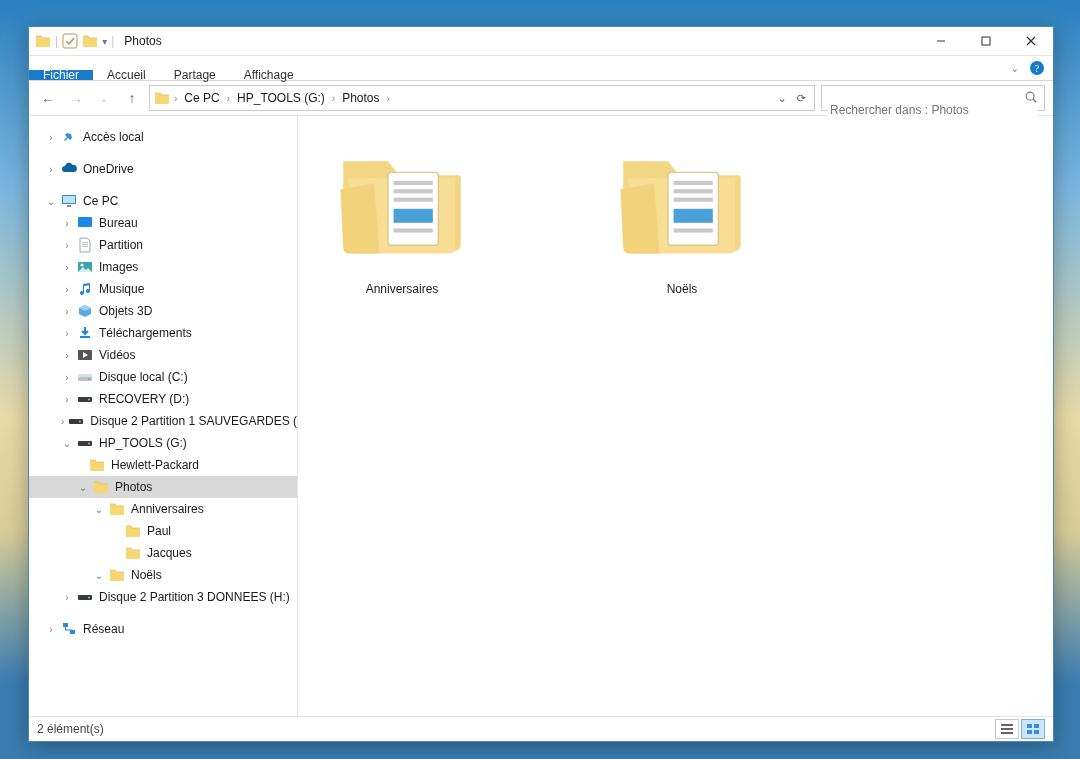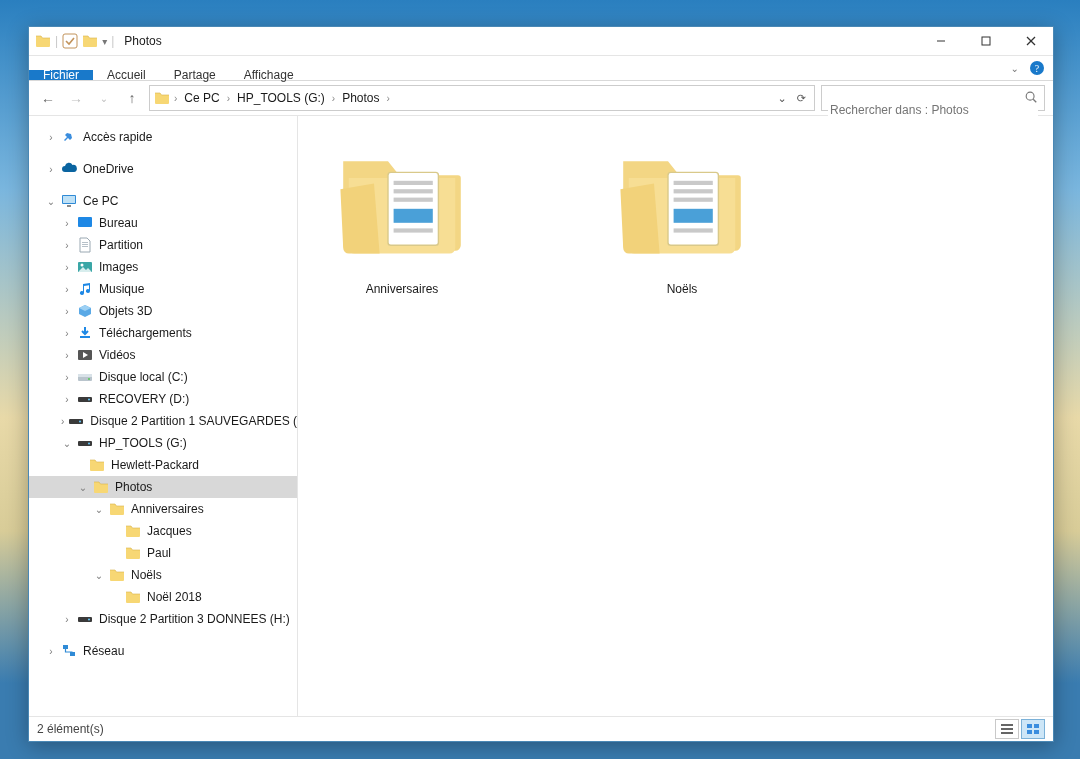"Accès rapide" span.label { text: rapide -> local }
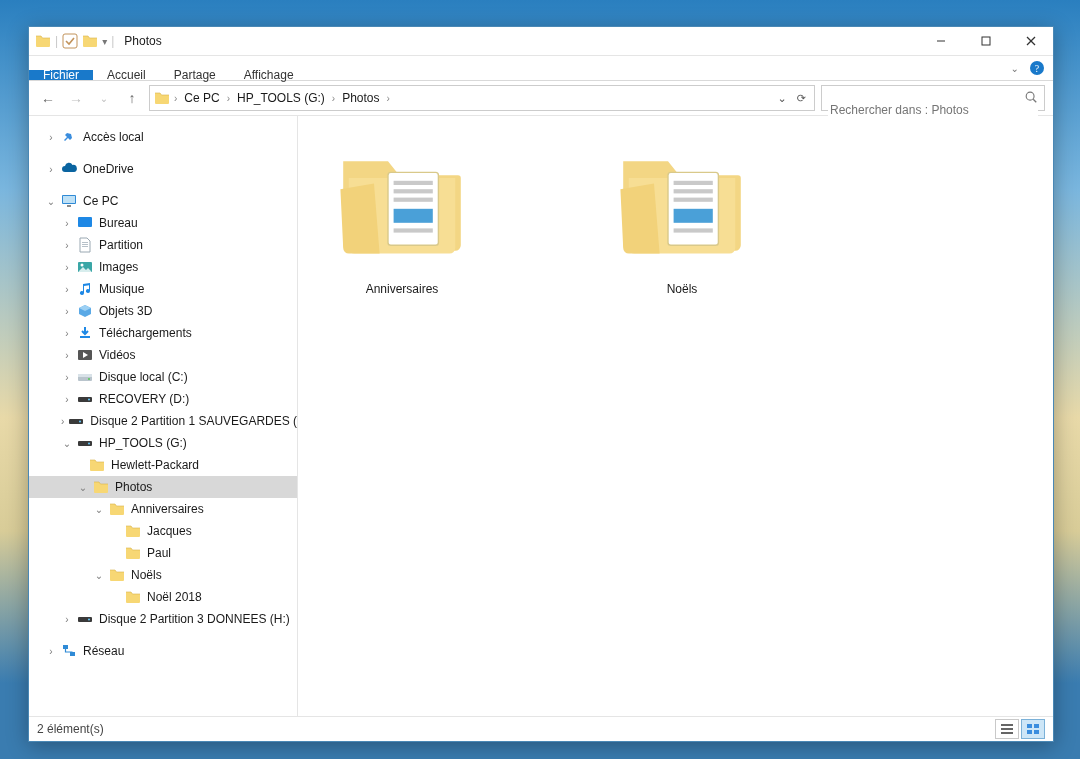"Jacques" li { order: before "Paul" -> after "Paul" }
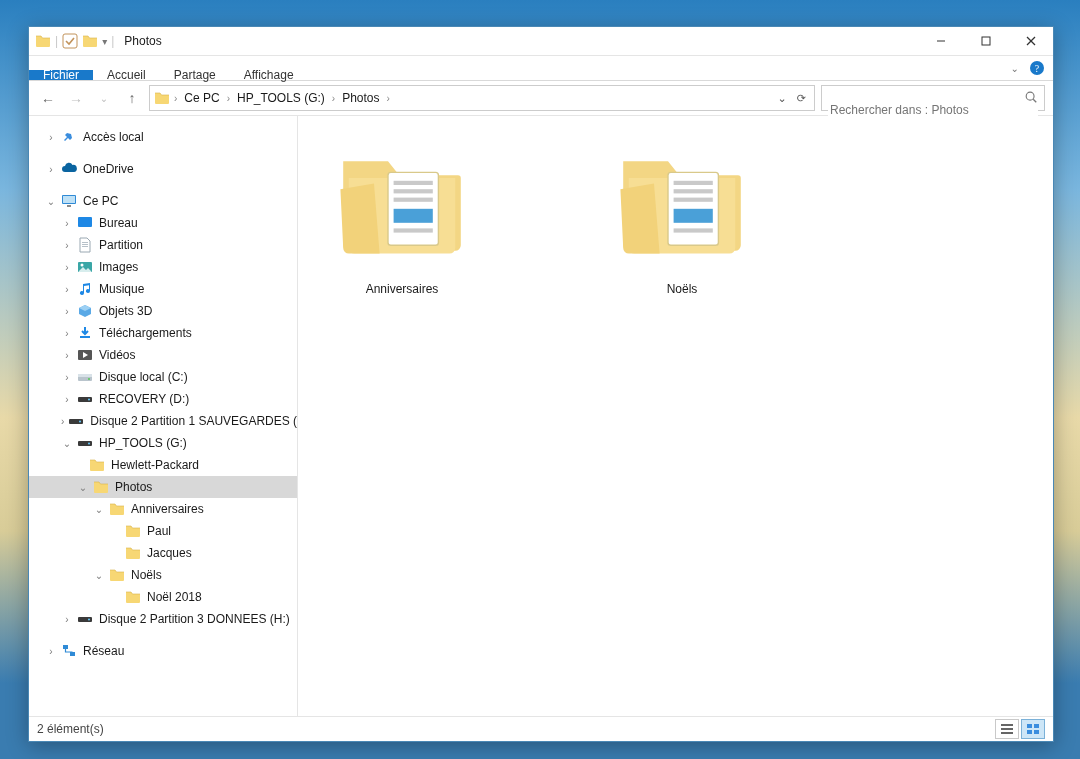"Noël 2018" li { html: <li> <div> <span></span> <span> <svg> <use></use> </svg> </span> <span>Noël 2018</span> </div> </li> -> none }
